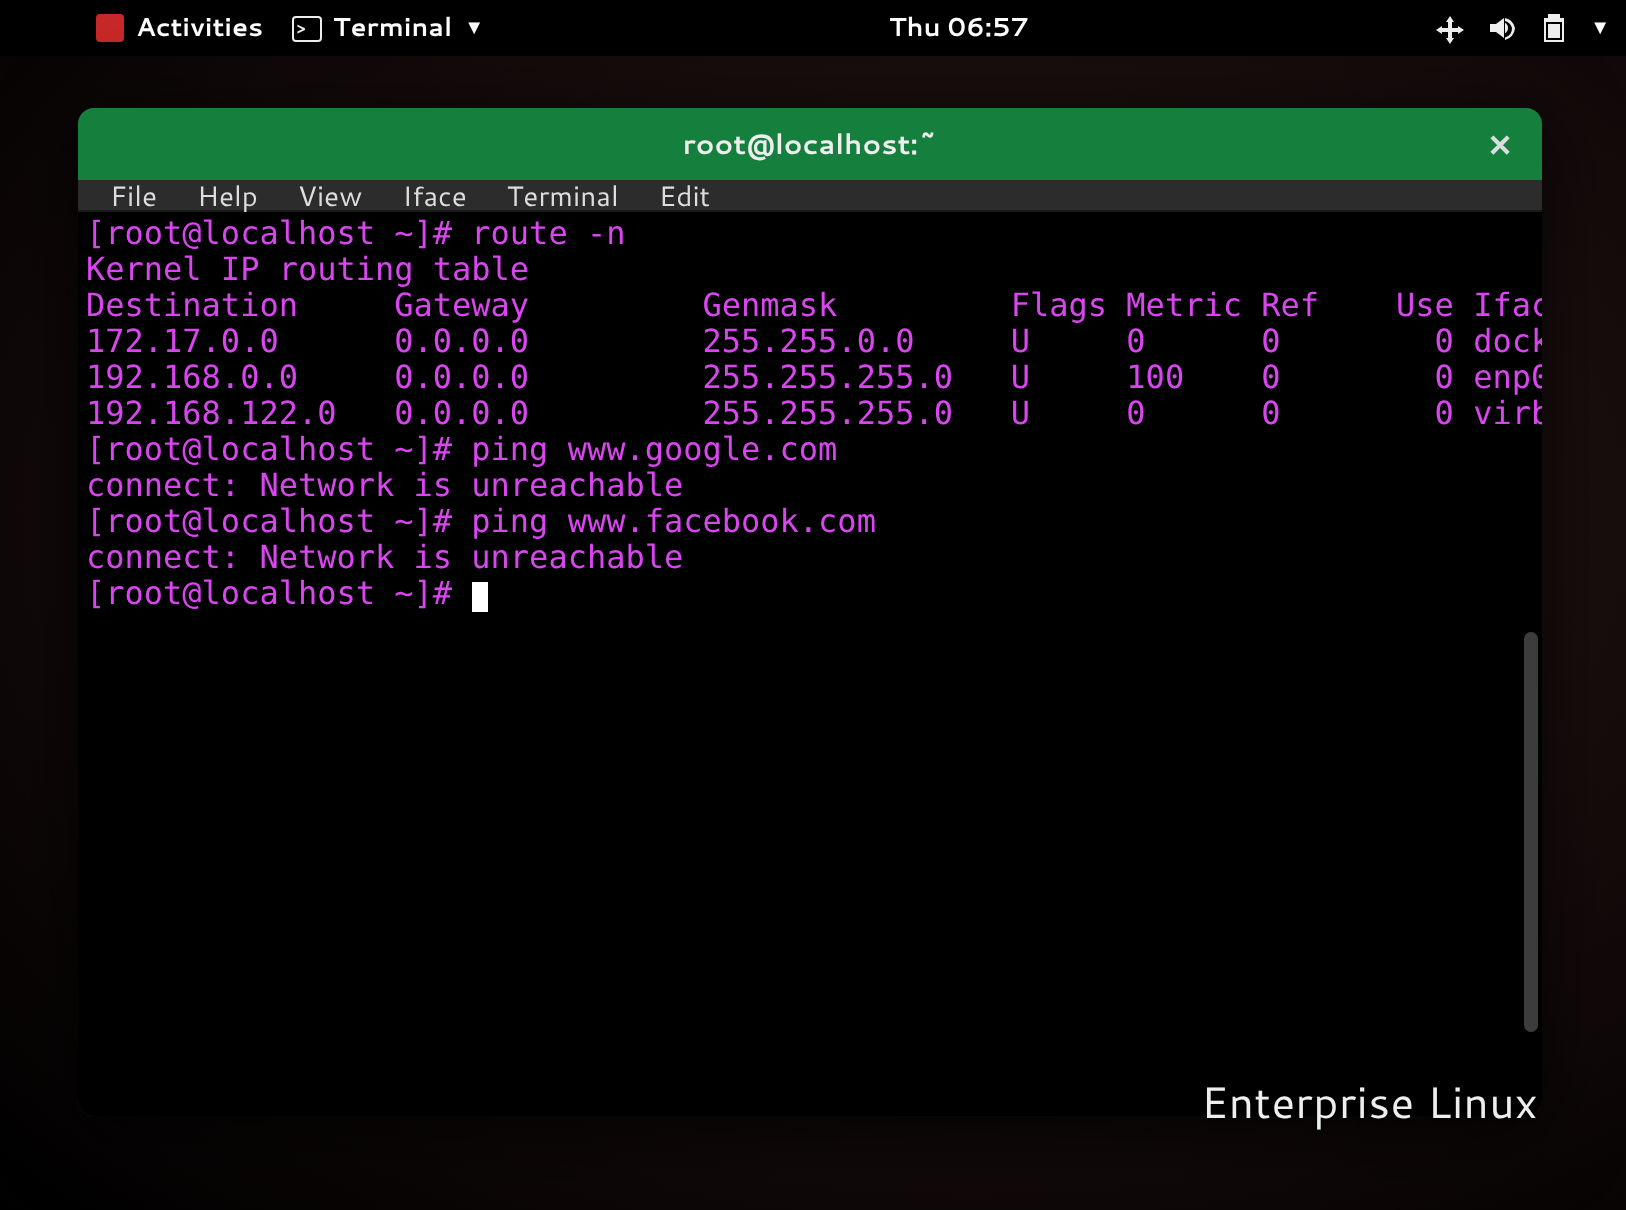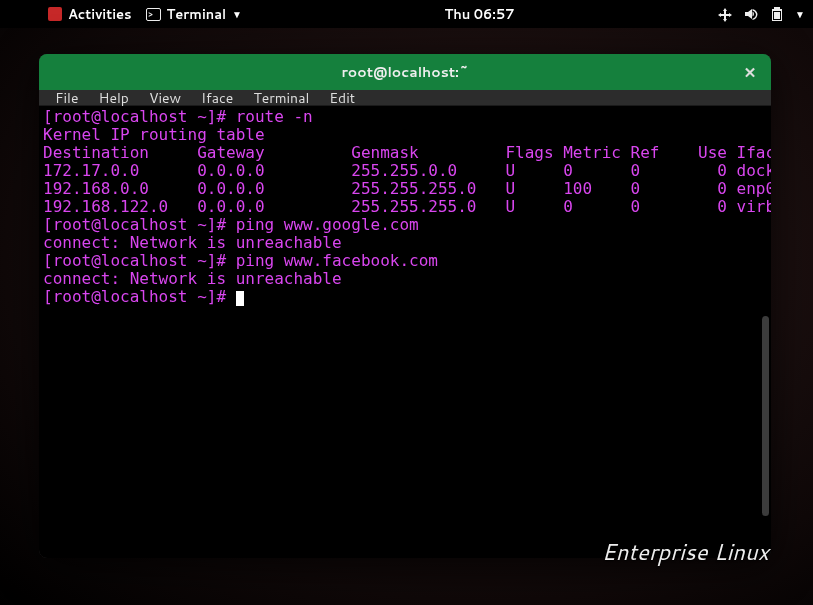"Enterprise Linux" .brand { font-style: italic -> none }
